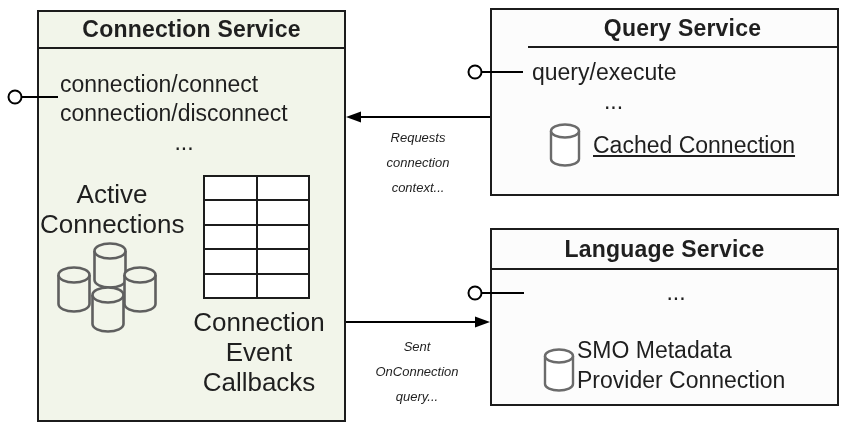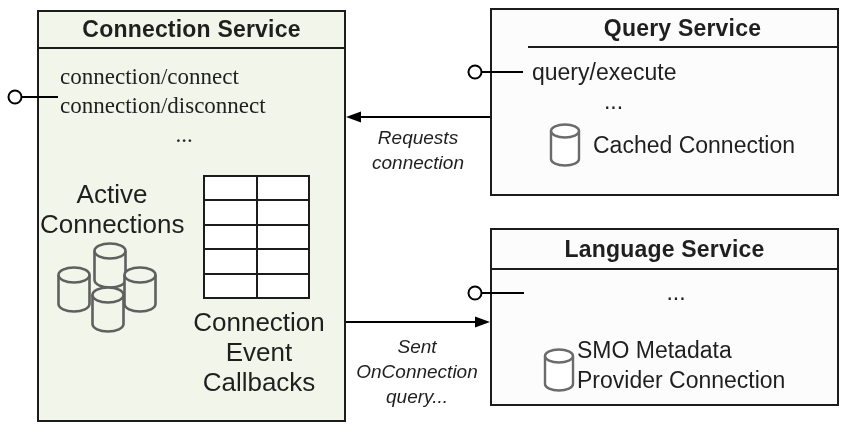"connection/connect" .methods.conn { font-family: Liberation Serif, serif -> none; top: 50px -> 58px }
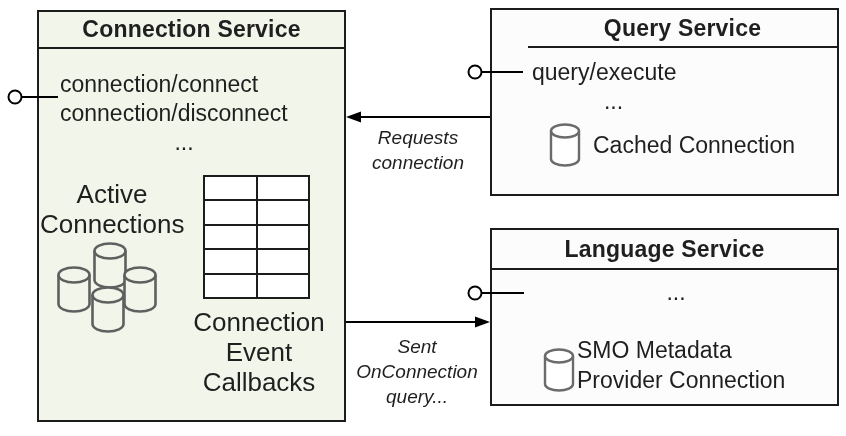"Requests" .edge-label { font-size: 19px -> 13px }
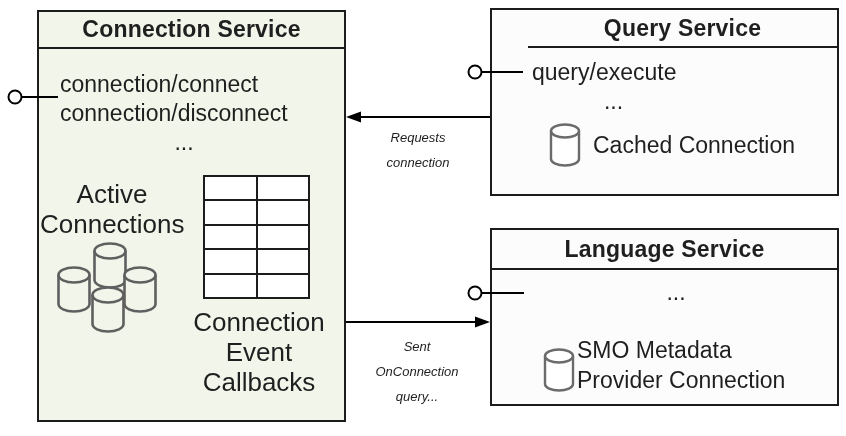"Cached Connection" .conn-row .one-line { text-decoration: none -> underline }
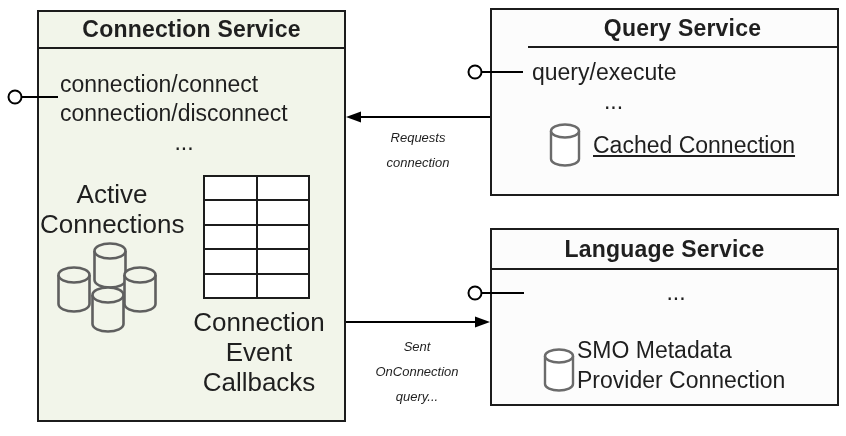"context..." div { html: none -> <div>context...</div> }
